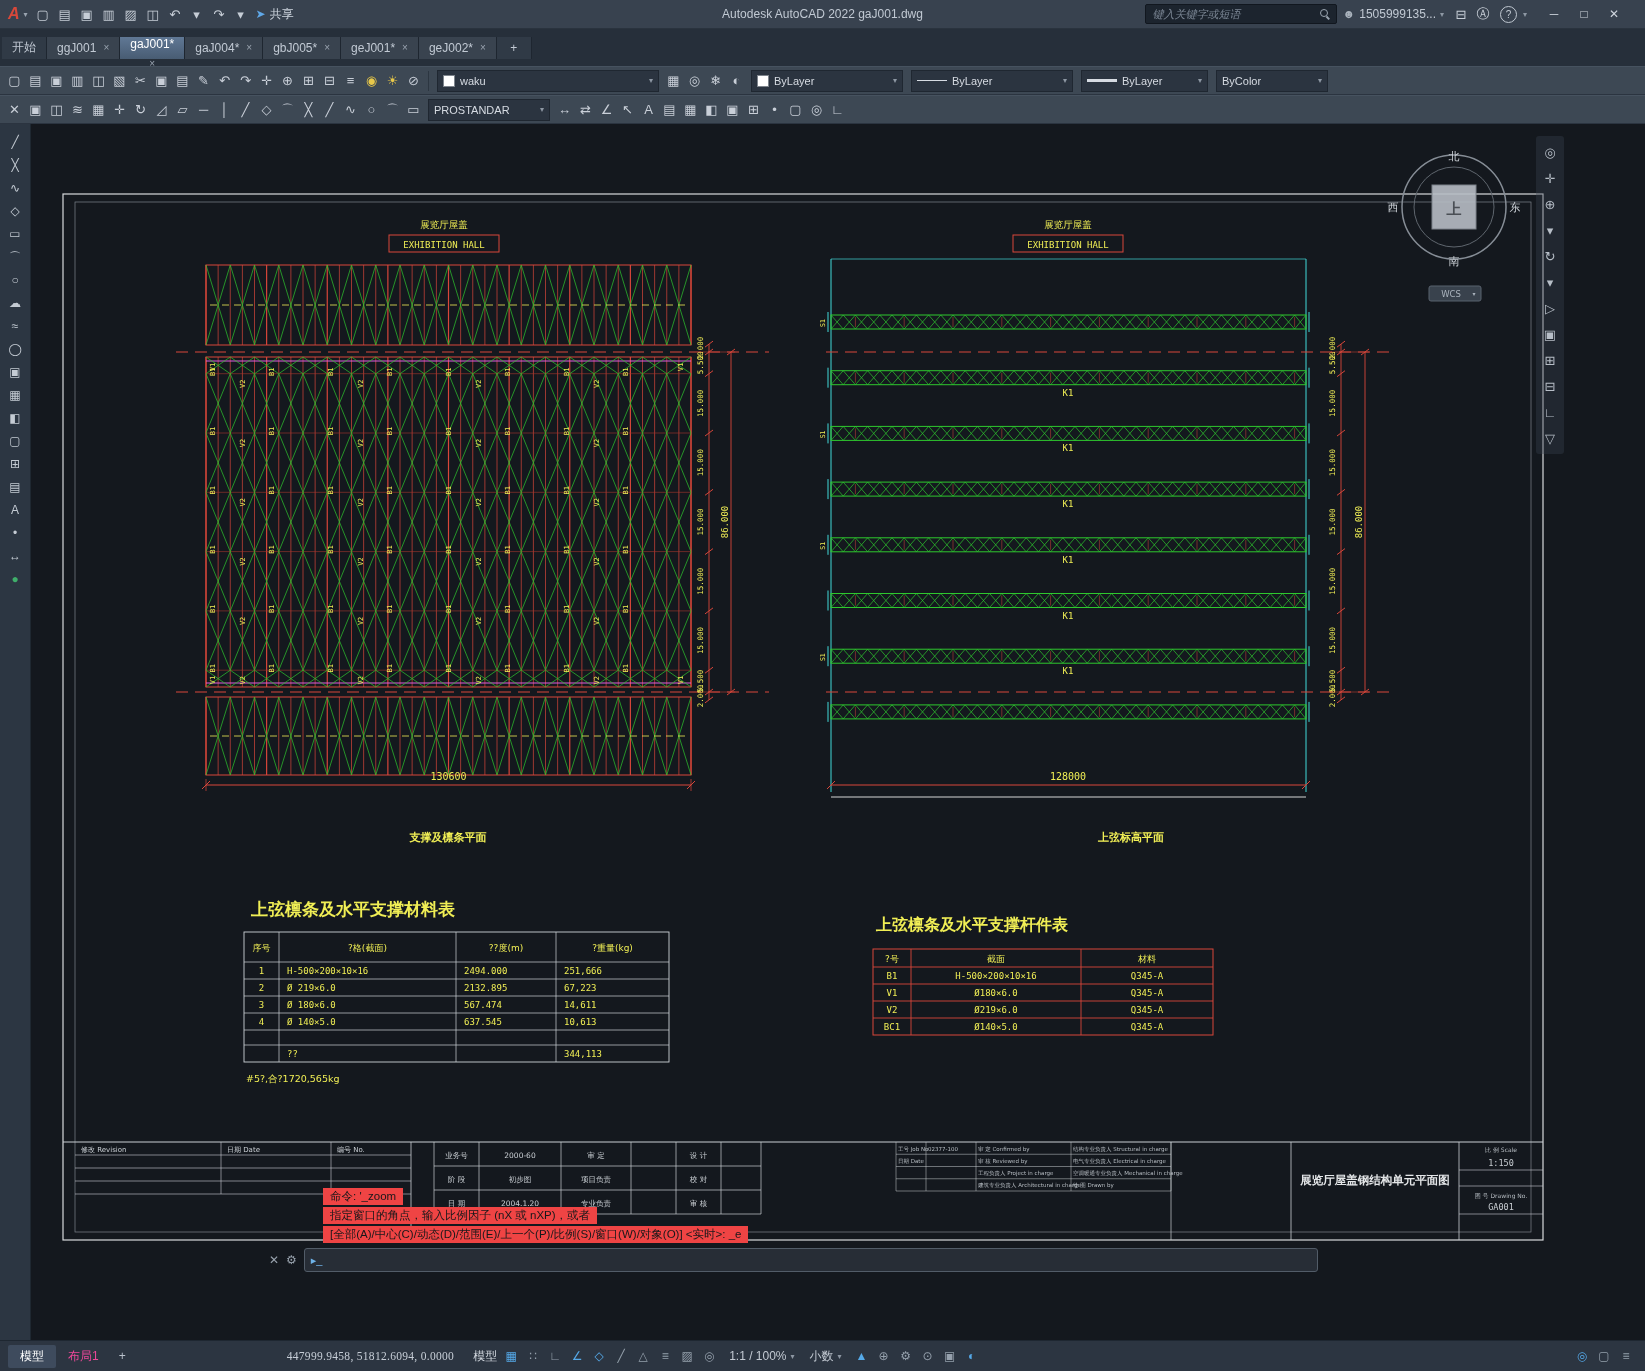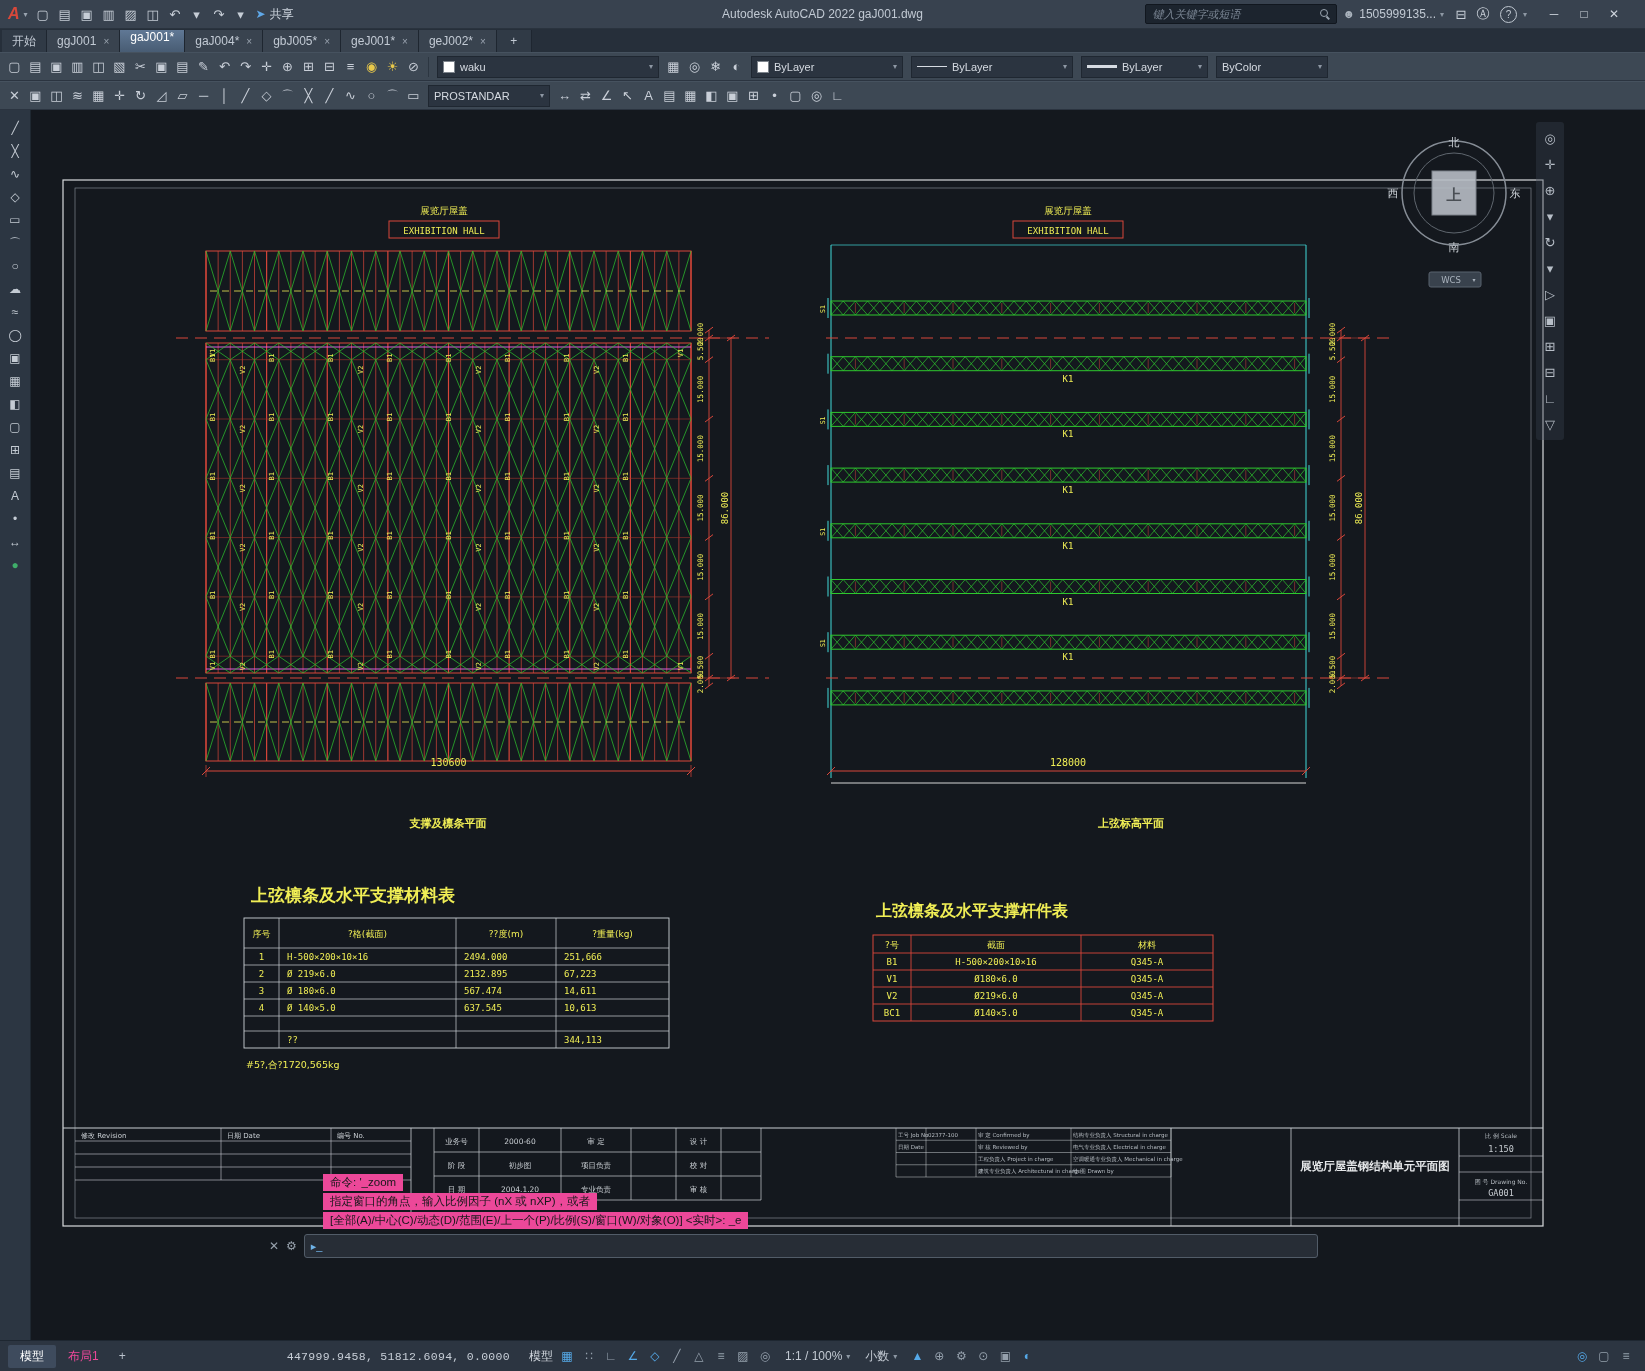"开始" .filetabs { align-items: flex-end -> center; height: 23px -> 37px }
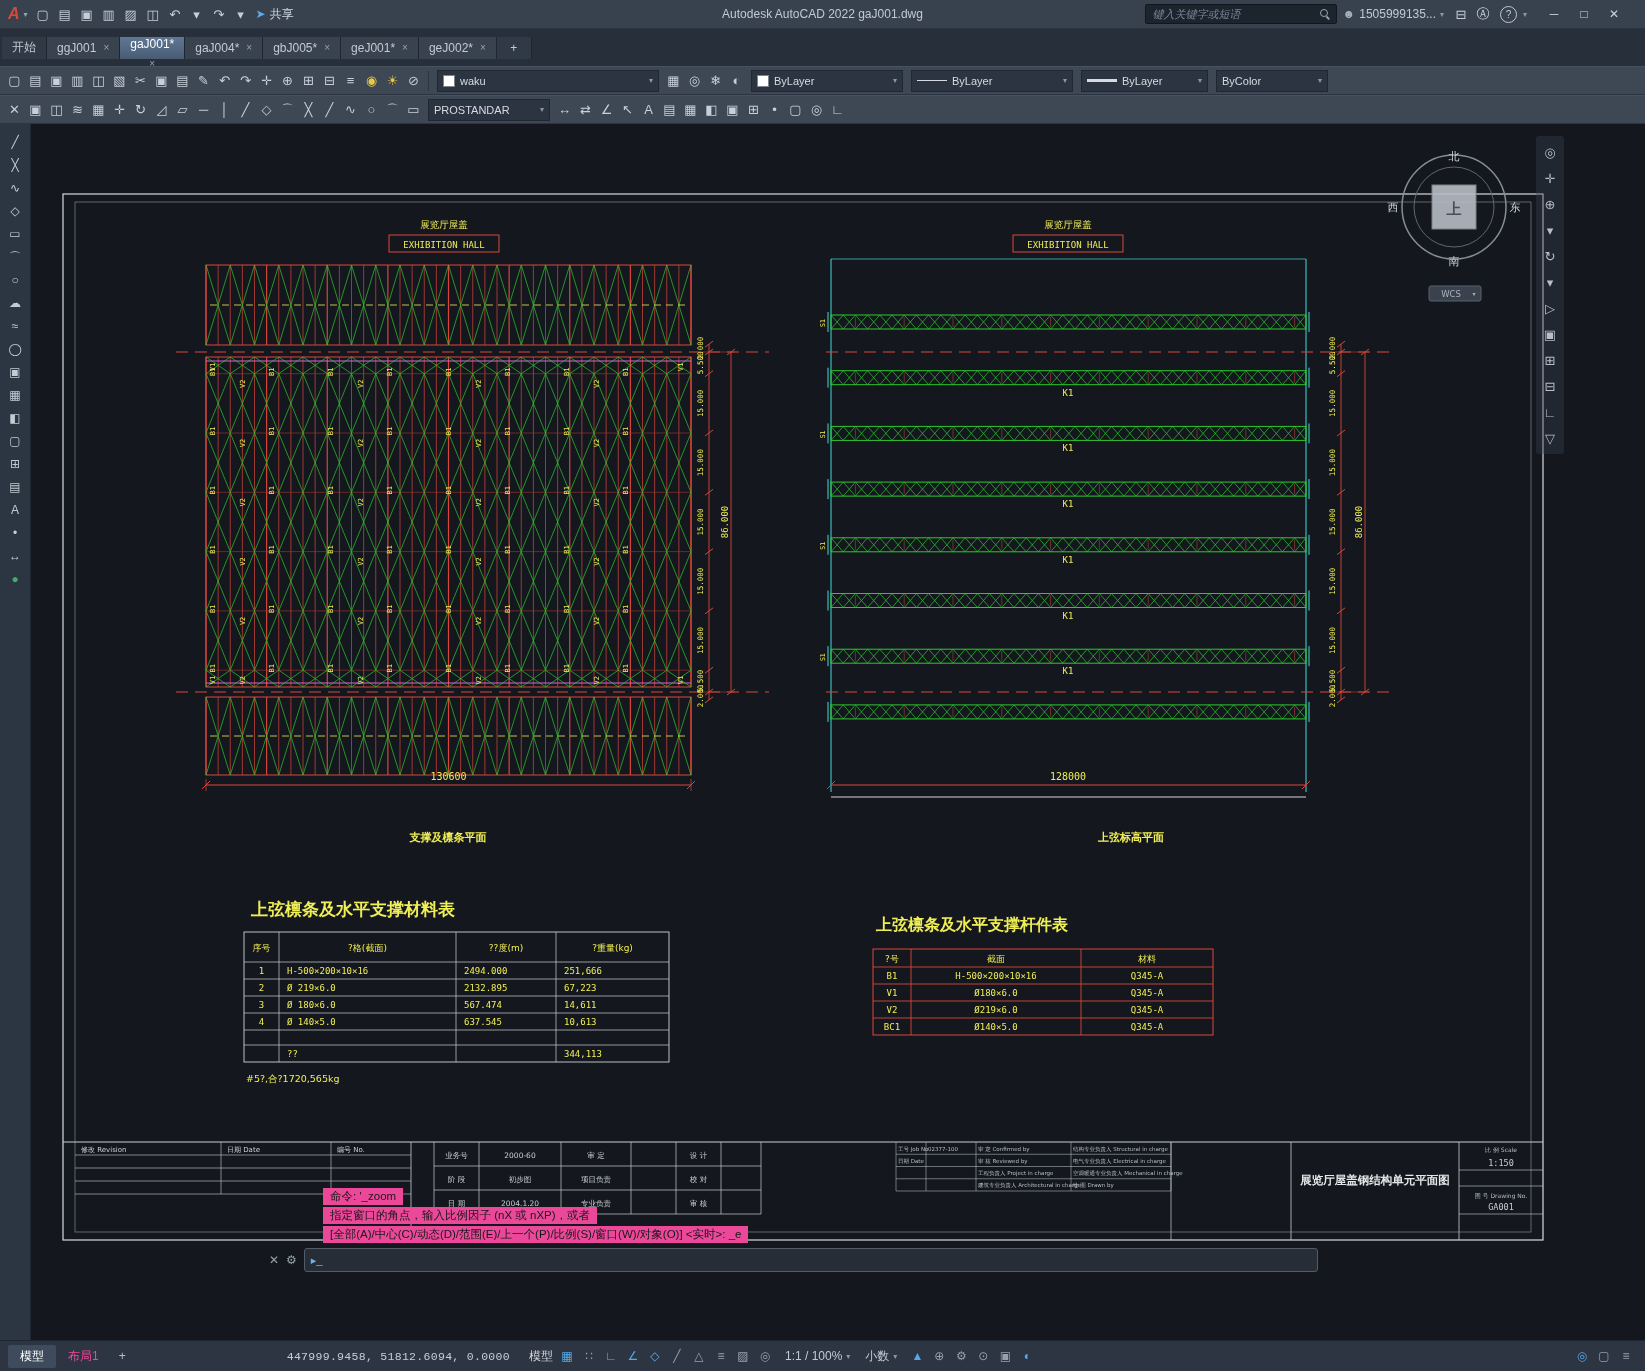"命令: '_zoom" .cmd-line { background: #ec4899 -> #ef4444 }
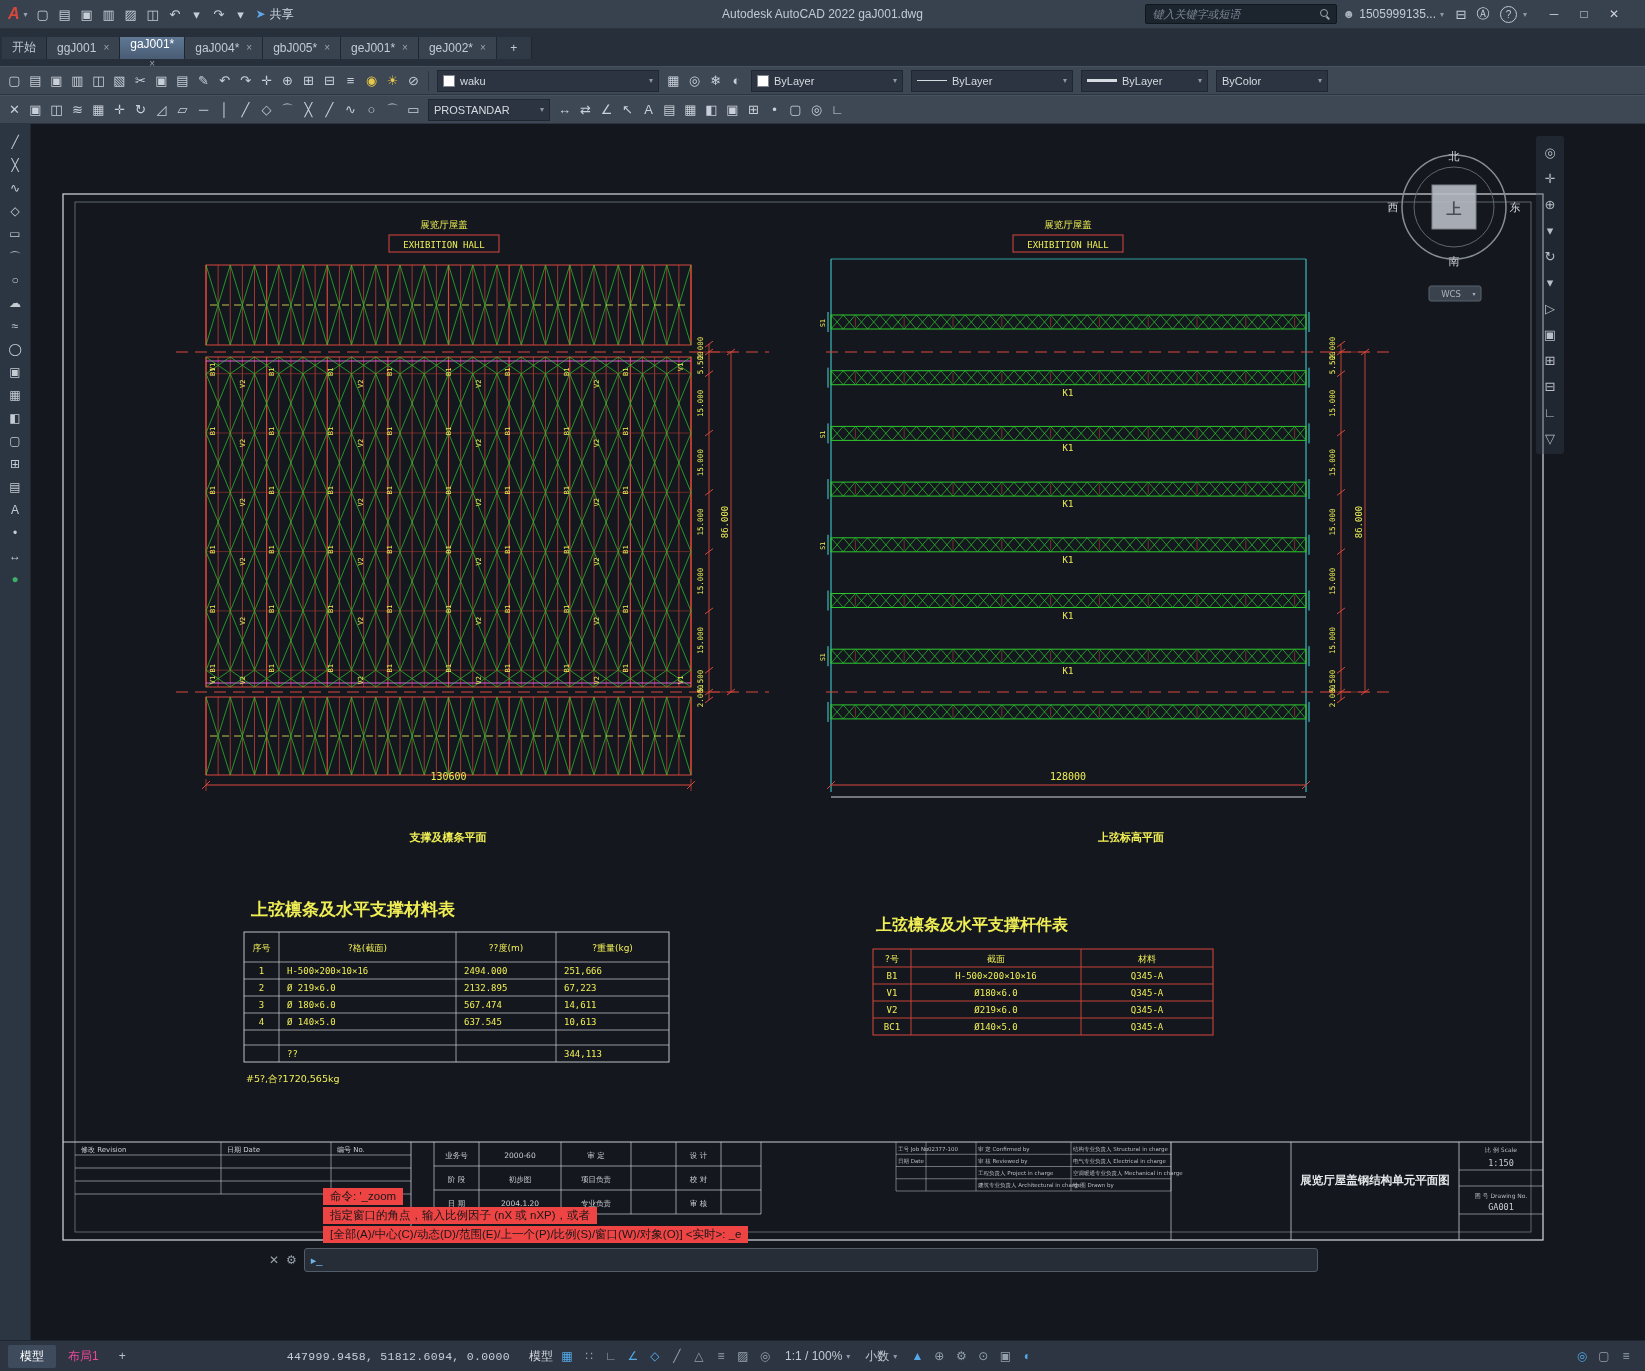"447999.9458, 51812.6094, 0.0000" .coords { font-family: Liberation Mono, monospace -> Liberation Serif, serif }
